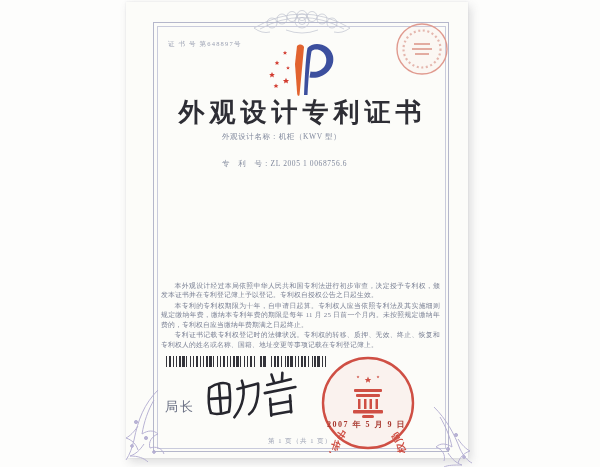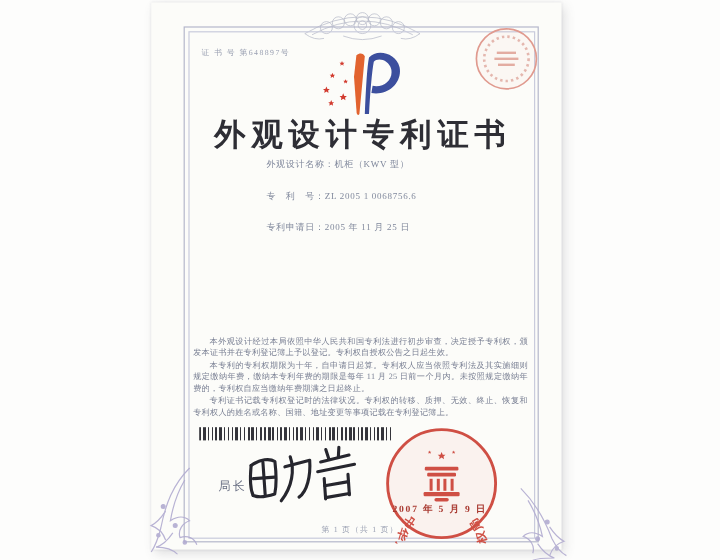"专利申请日：2005 年 11 月 25" div.field-row { html: <div> <span>专利申请日：</span><span>2005 年 11 月 25 日</span> </div> -> none }
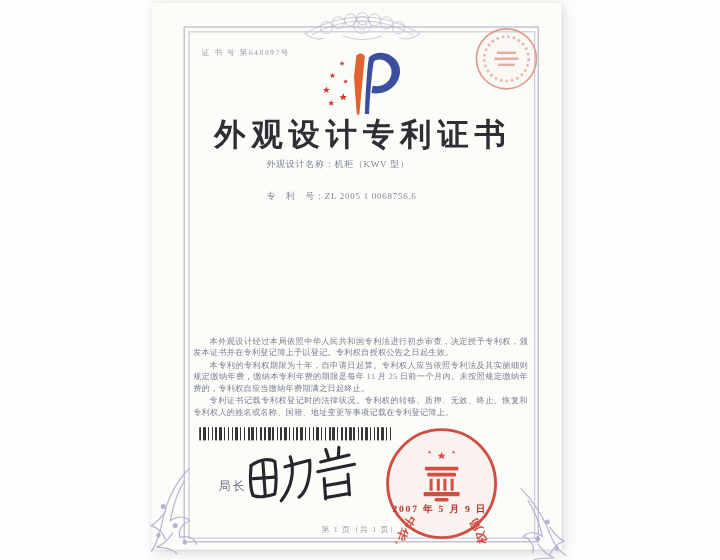"局长" .director { font-size: 10px -> 13px; left: 182px -> 165px }
